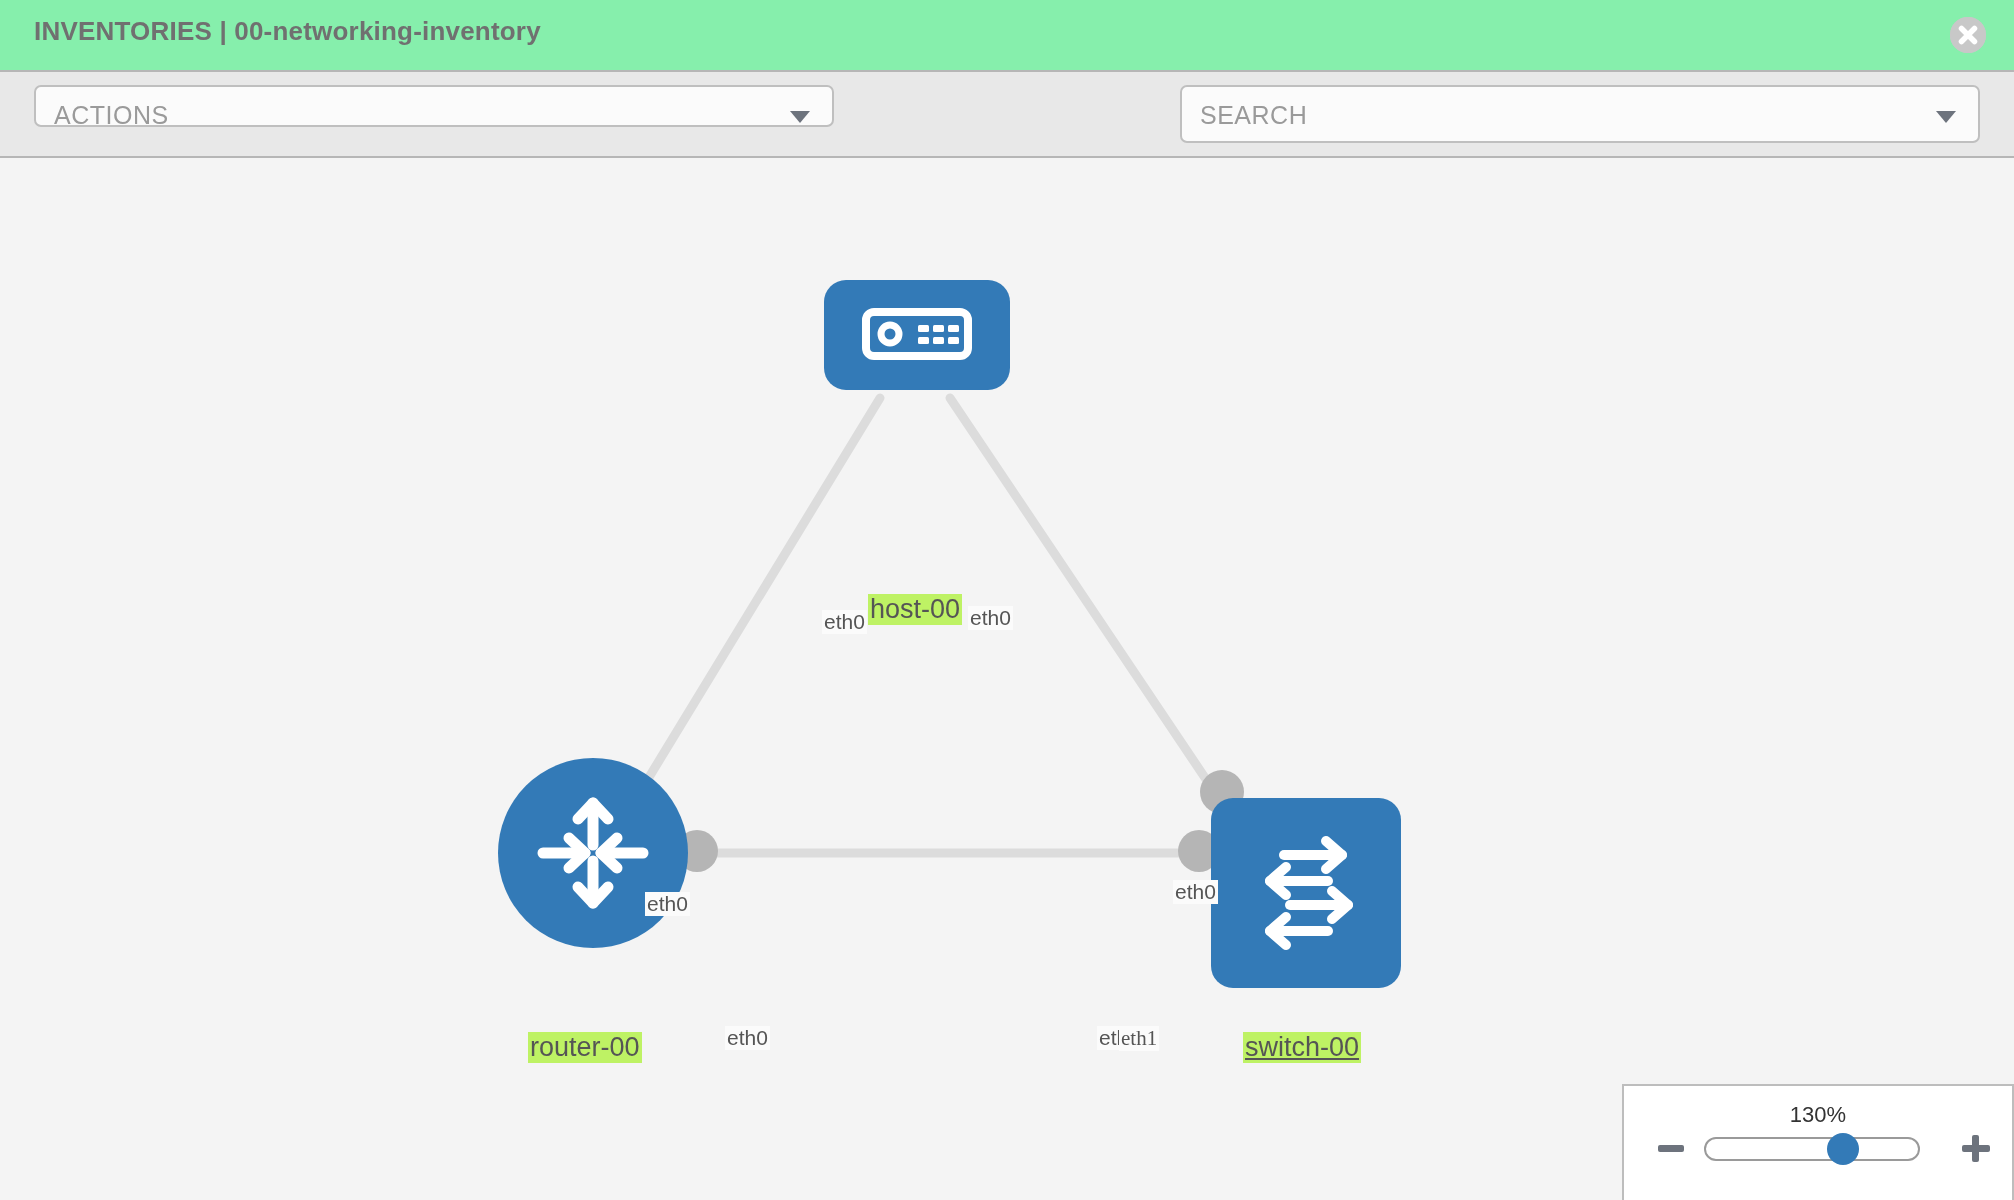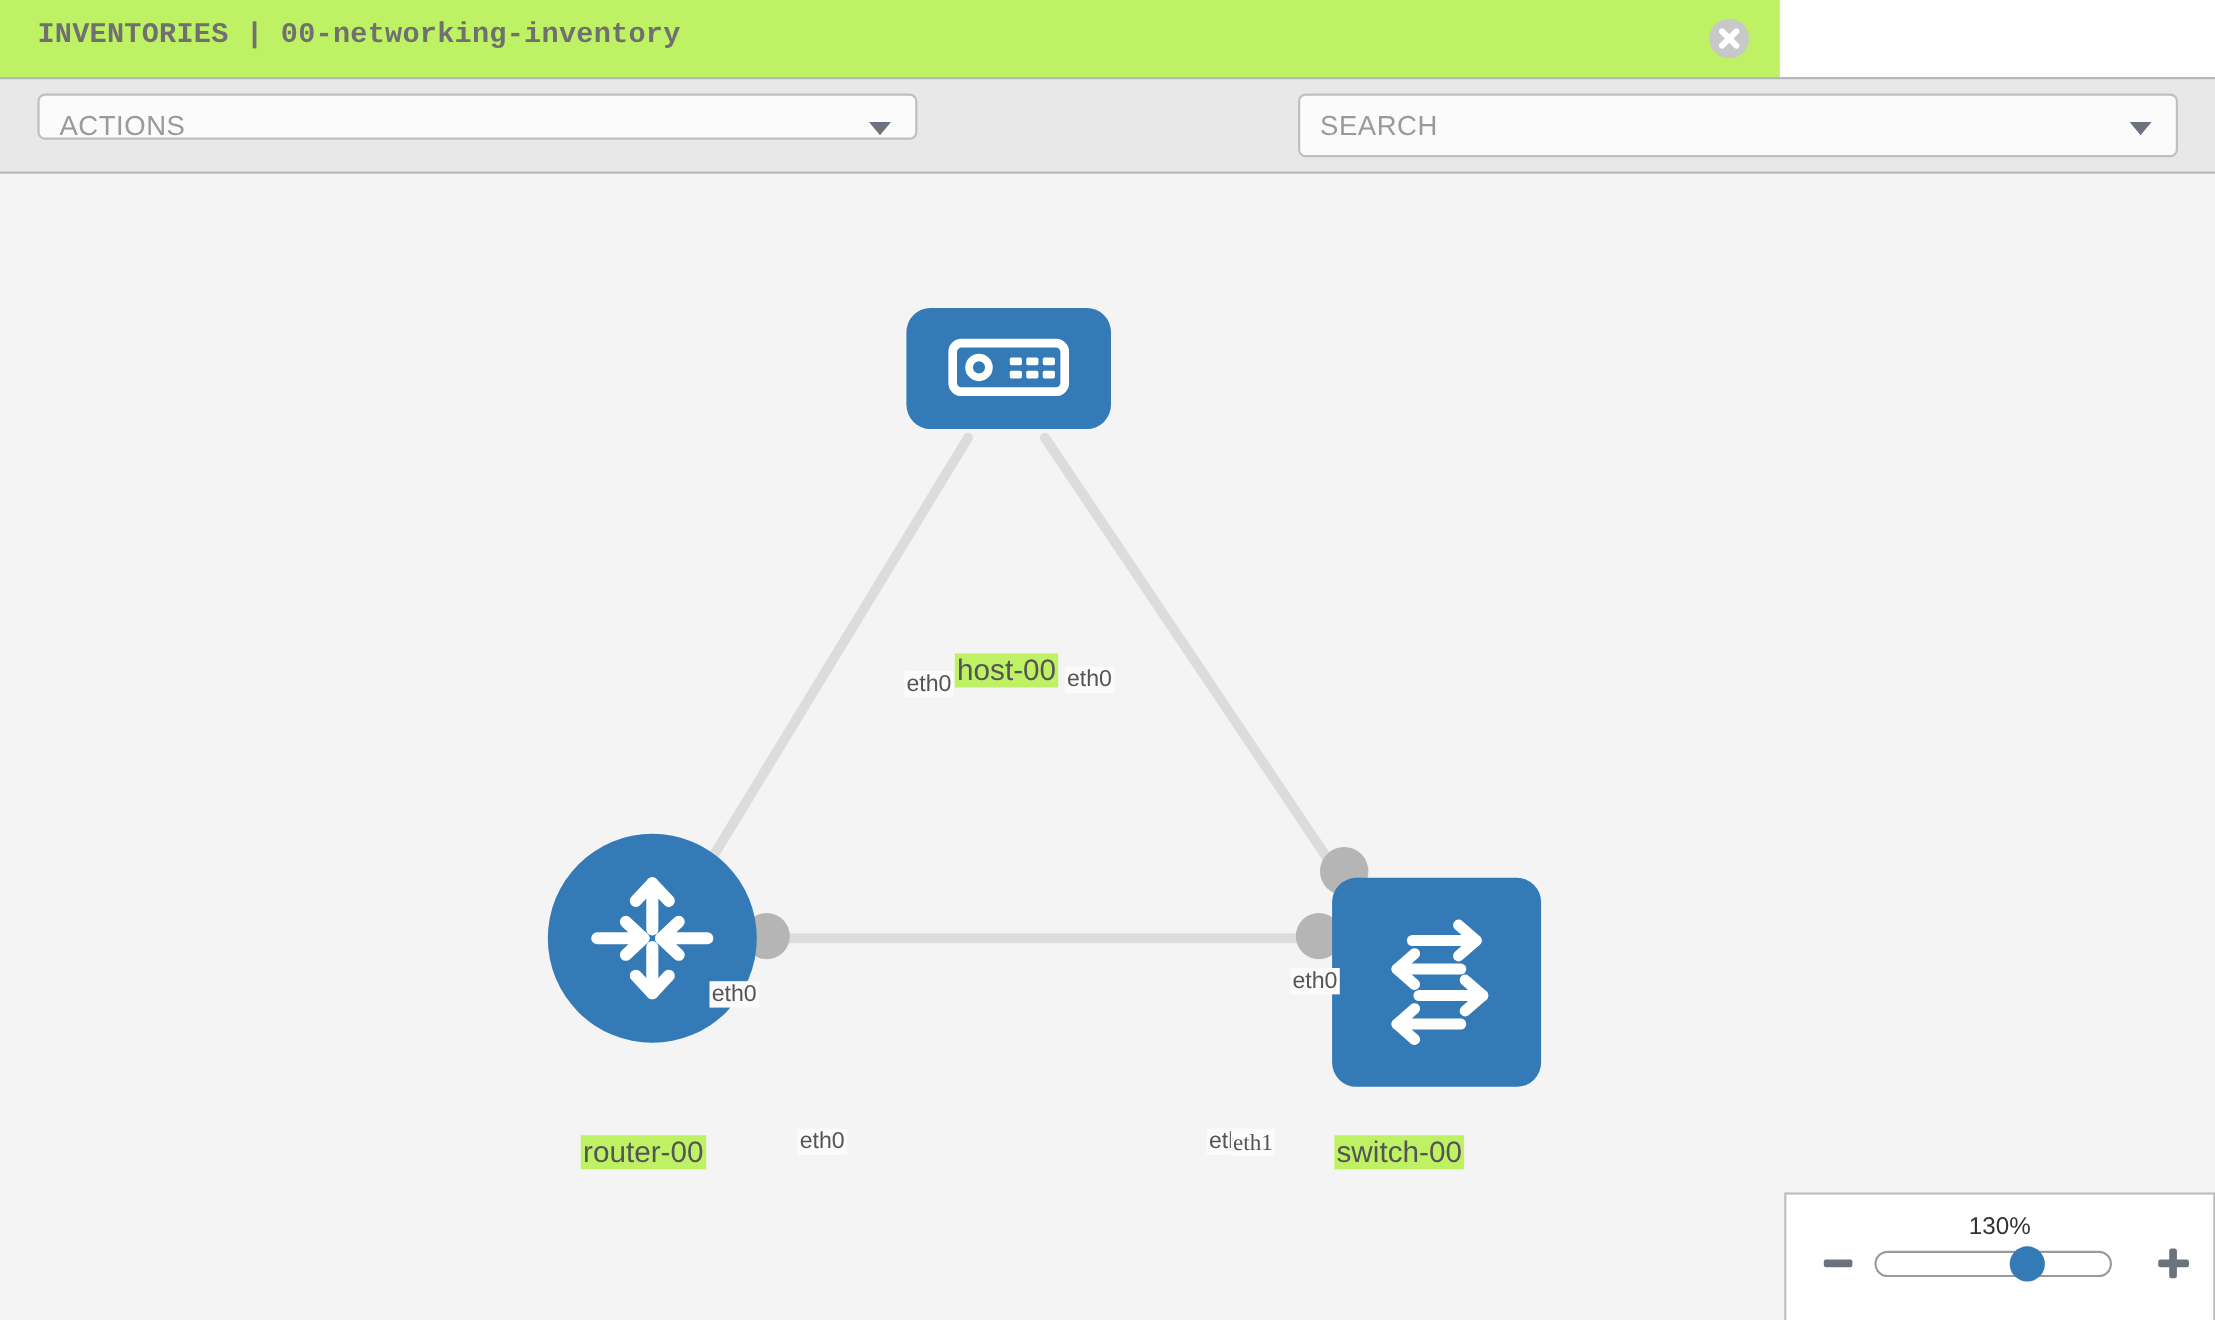"INVENTORIES | 00-networking-inventory" .header { background: #bef264 -> #86efac; font-family: Liberation Mono, monospace -> none; width: 1618px -> 2014px }
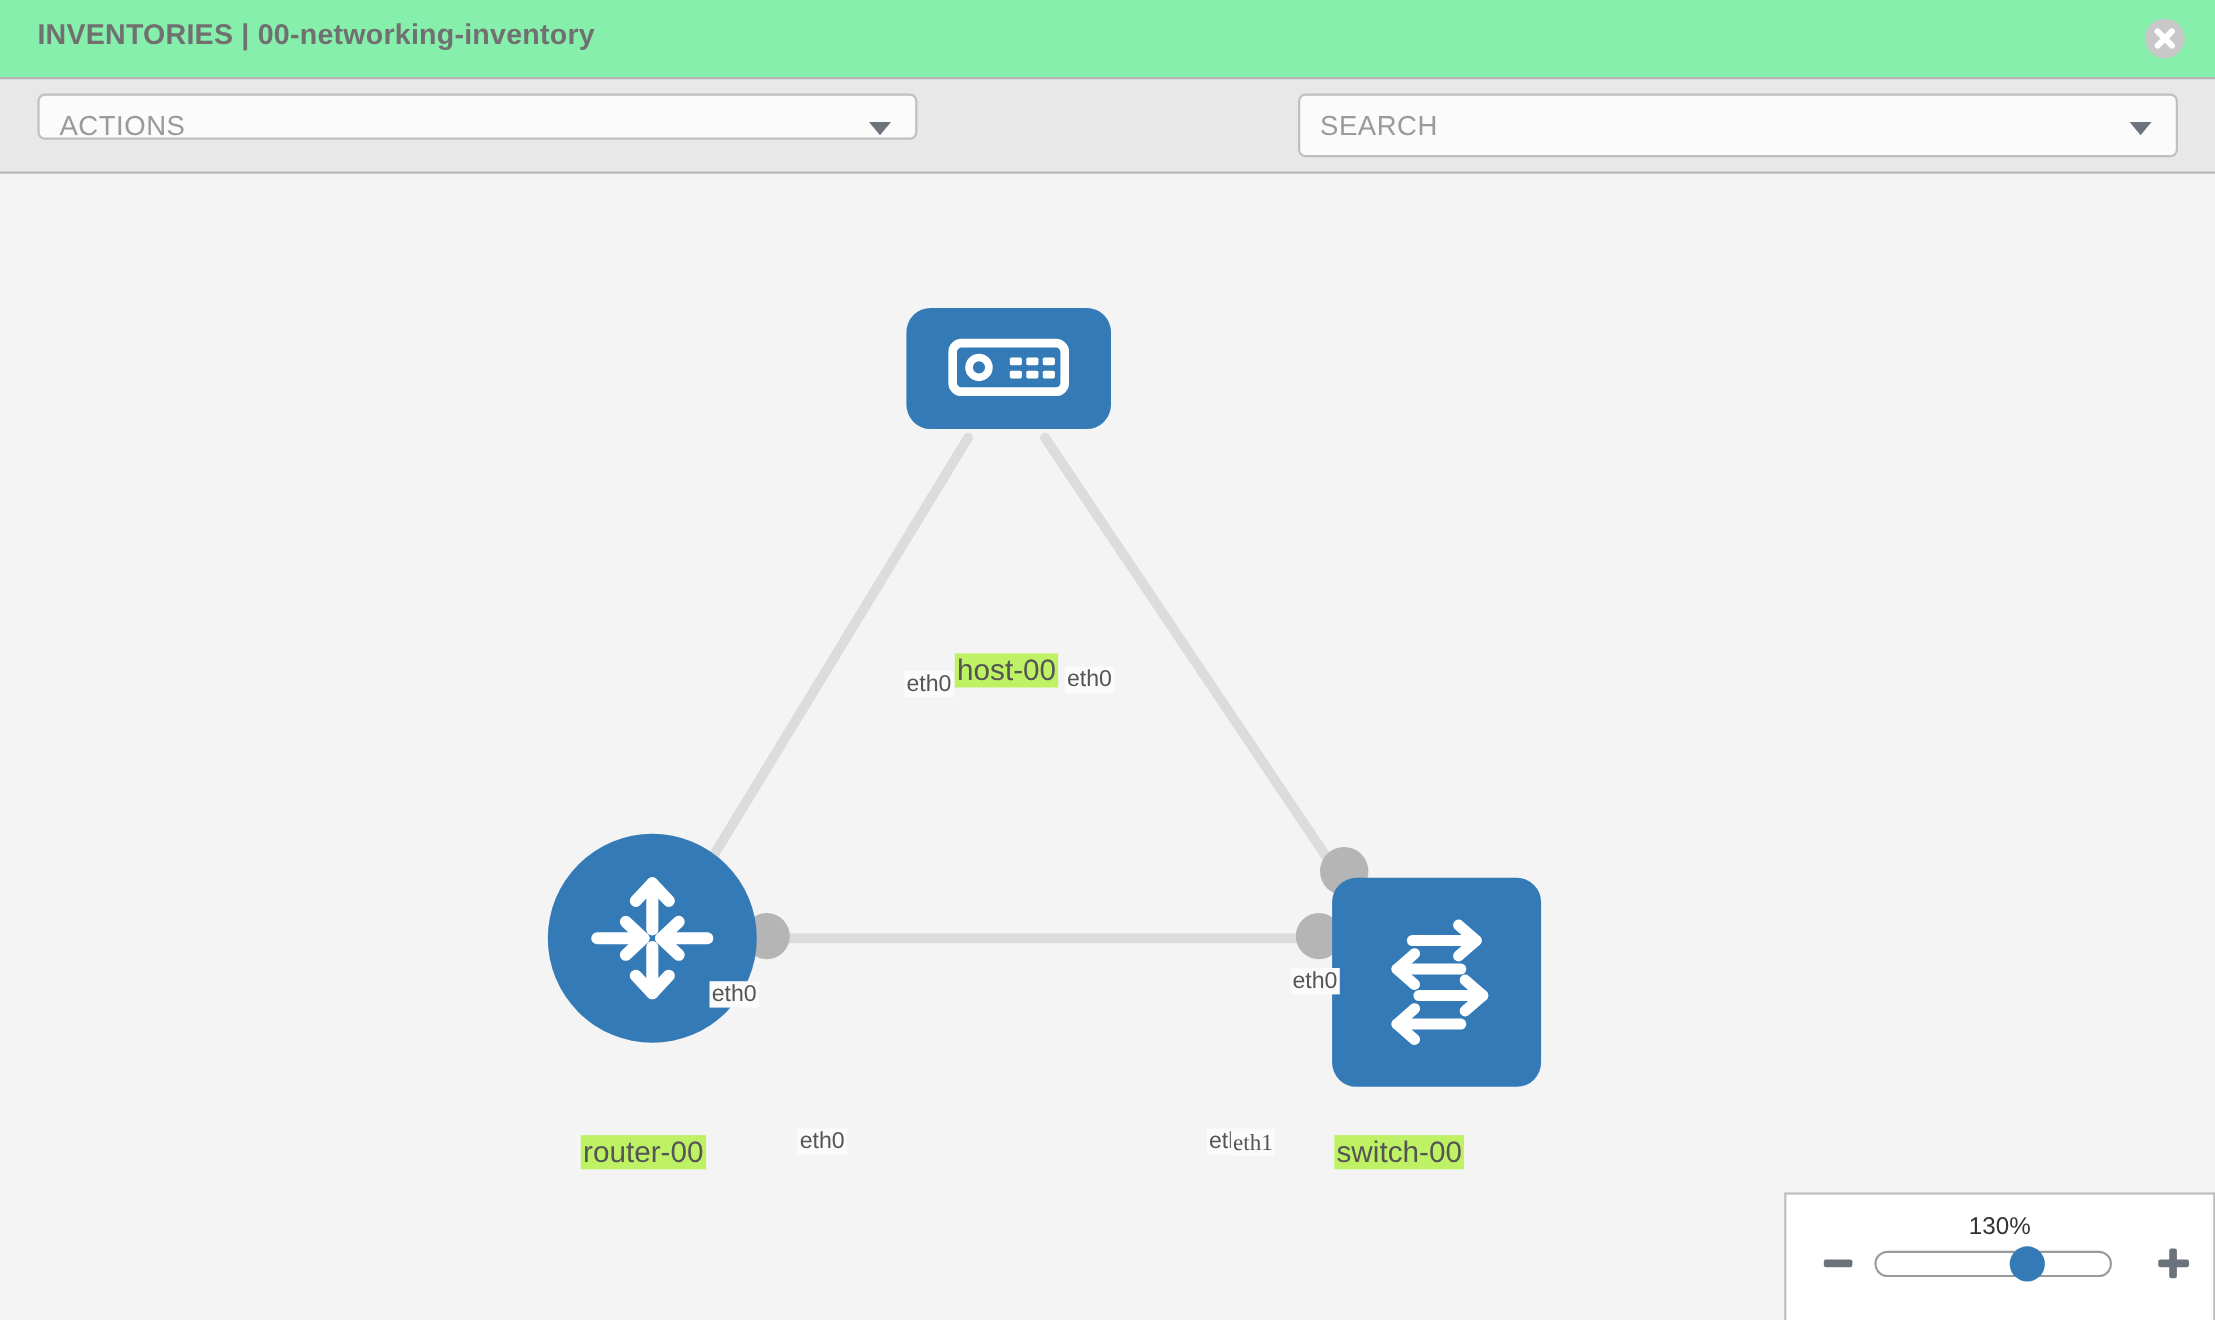"switch-00" div.node-label { left: 1213px -> 1243px; text-decoration: none -> underline }
